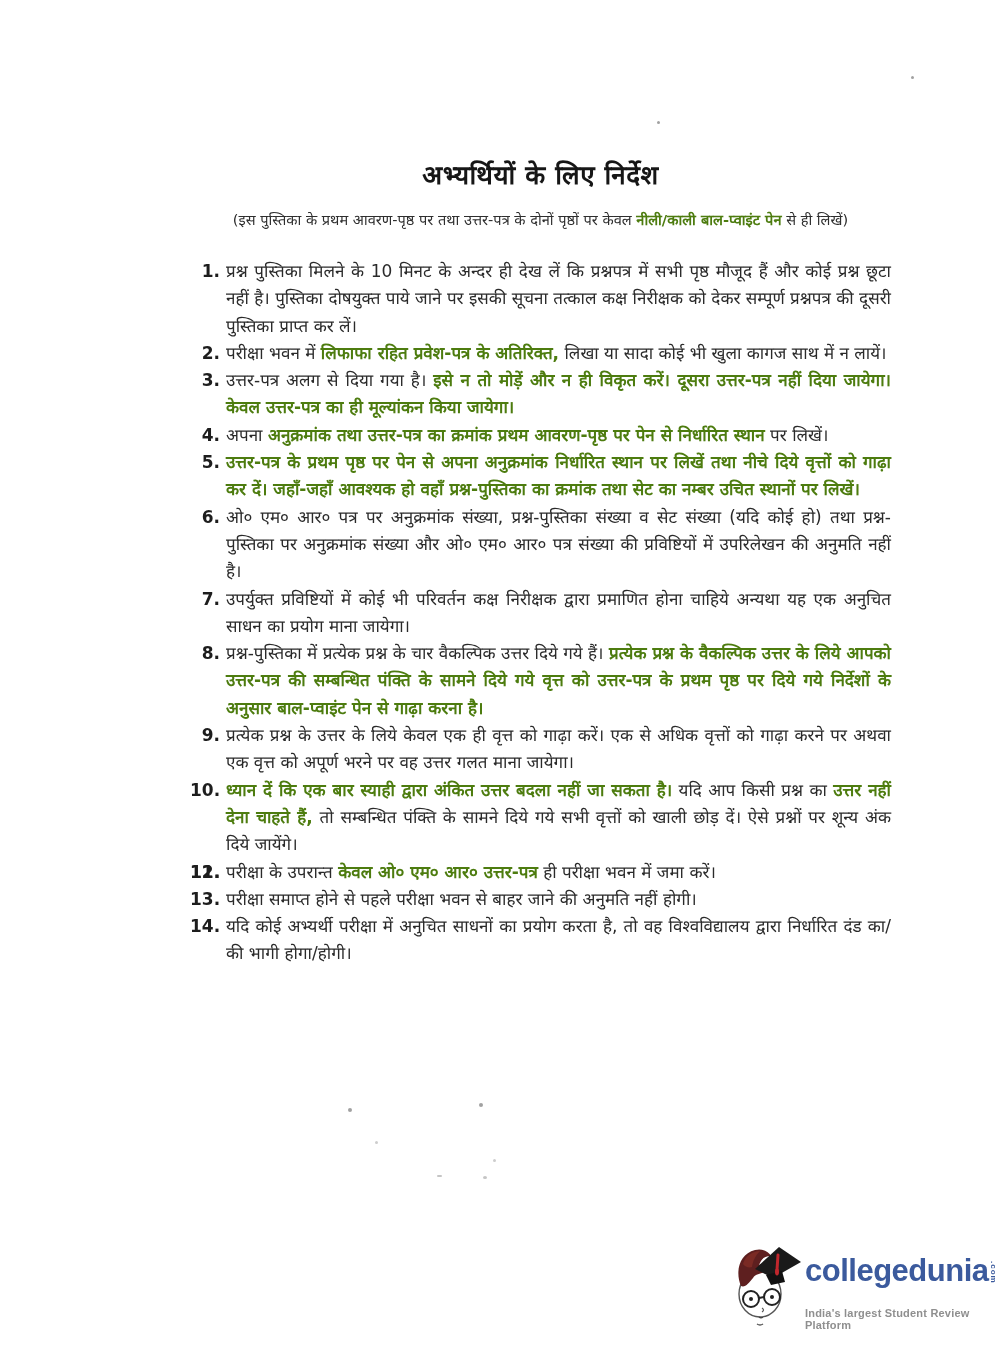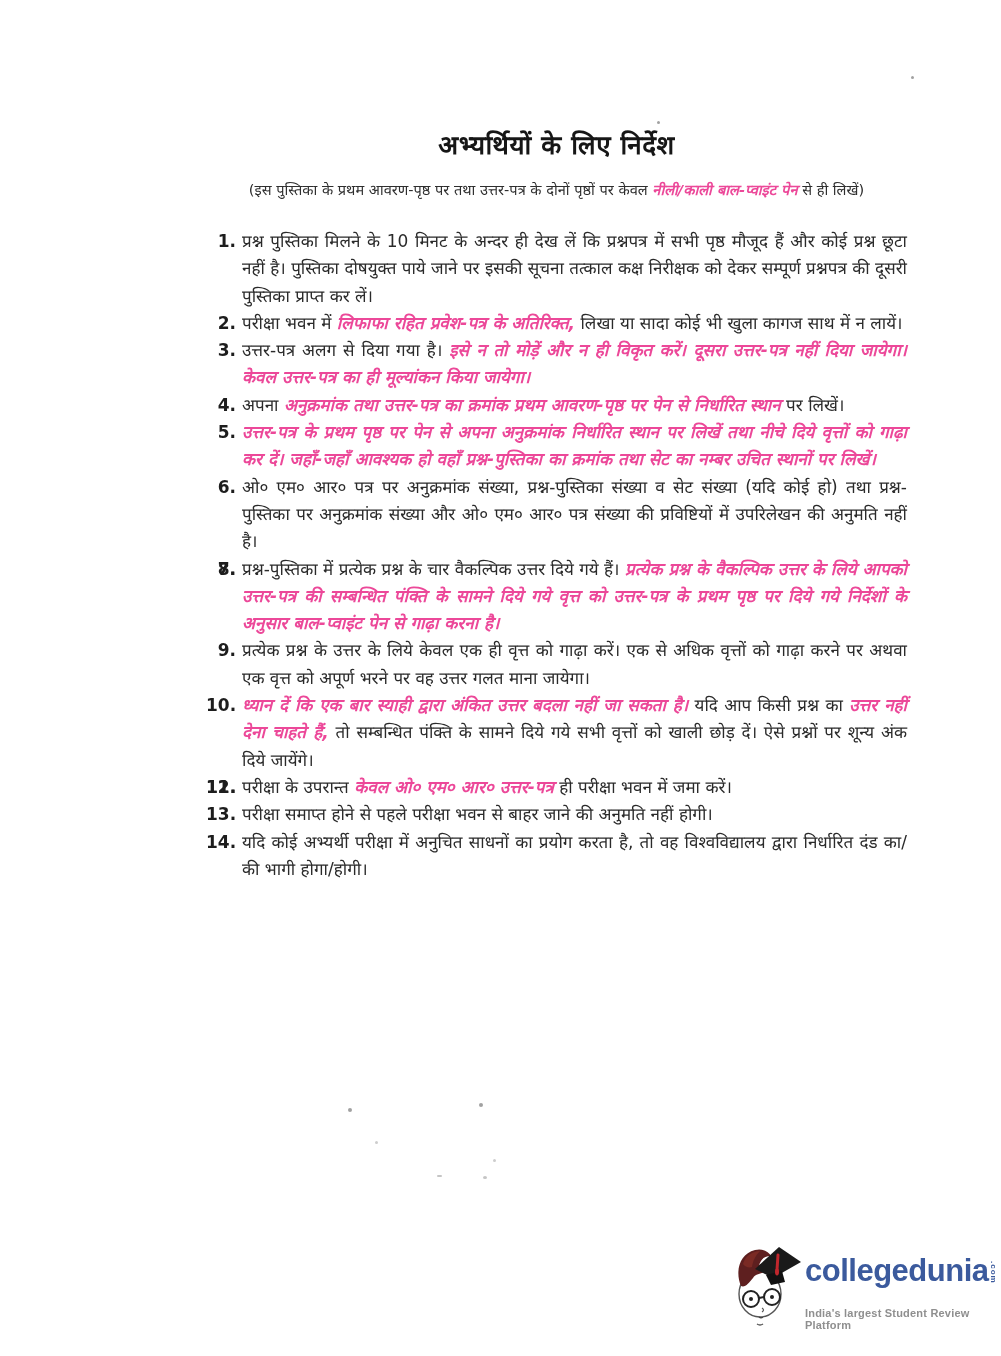"अभ्यर्थियों के लिए निर्देश" .doc { margin-left: 16px -> none; top: 126px -> 156px }
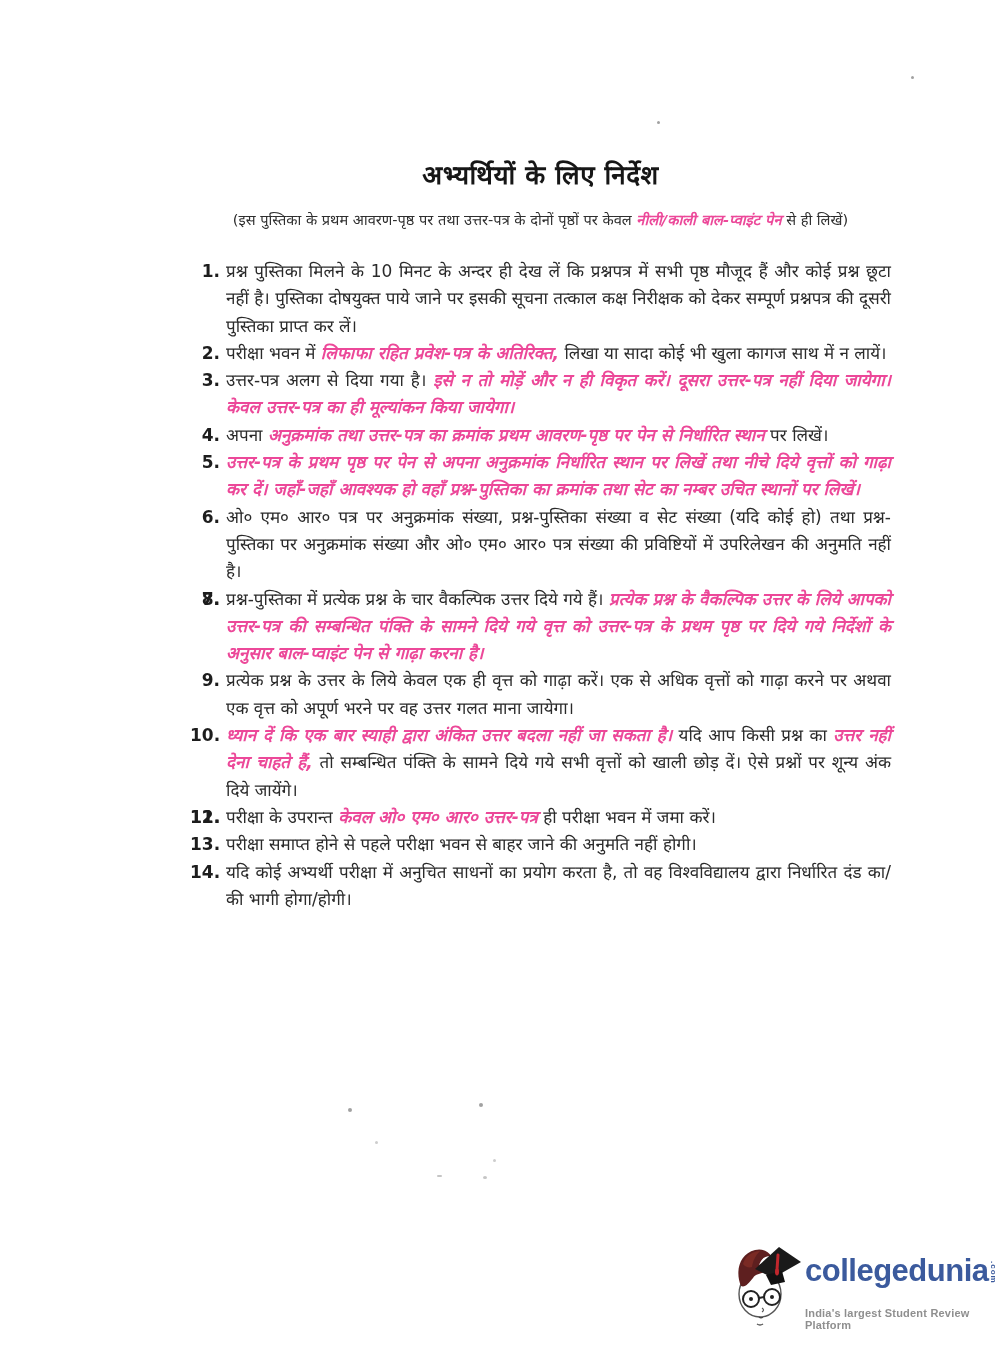"नीली/काली बाल-प्वाइंट पेन" .bi { color: #ec4899 -> #4d7c0f; font-style: italic -> none }
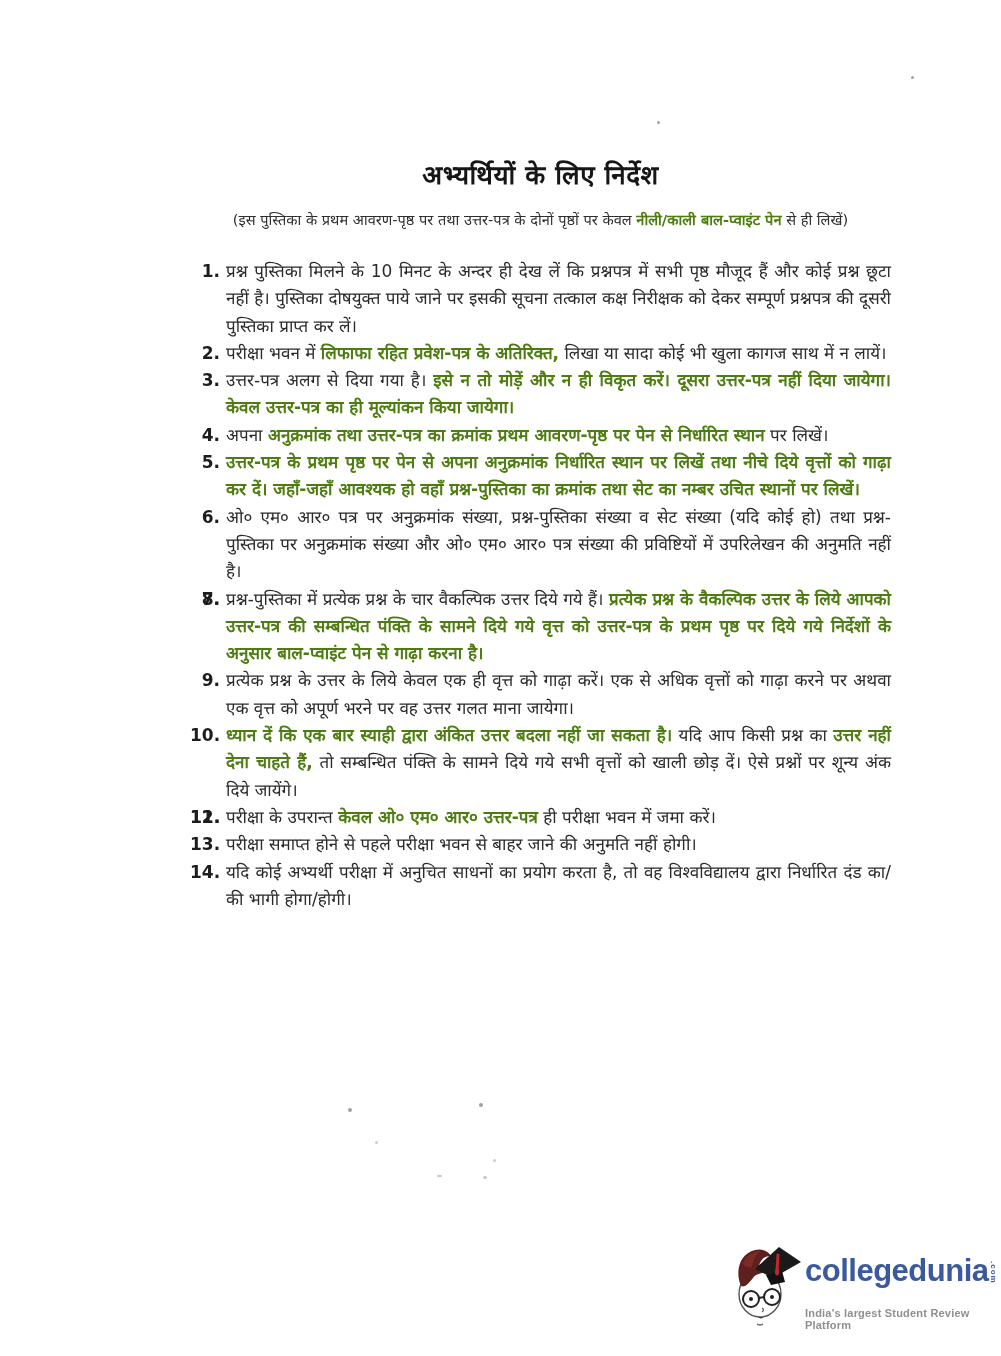"उपर्युक्त प्रविष्टियों में कोई भी" span { html: none -> <span>उपर्युक्त प्रविष्टियों में कोई भी परिवर्तन कक्ष निरीक्षक द्वारा प्रमाणित होना चाहिये अन्यथा यह एक अनुचित साधन का प्रयोग माना जायेगा।</span> }
